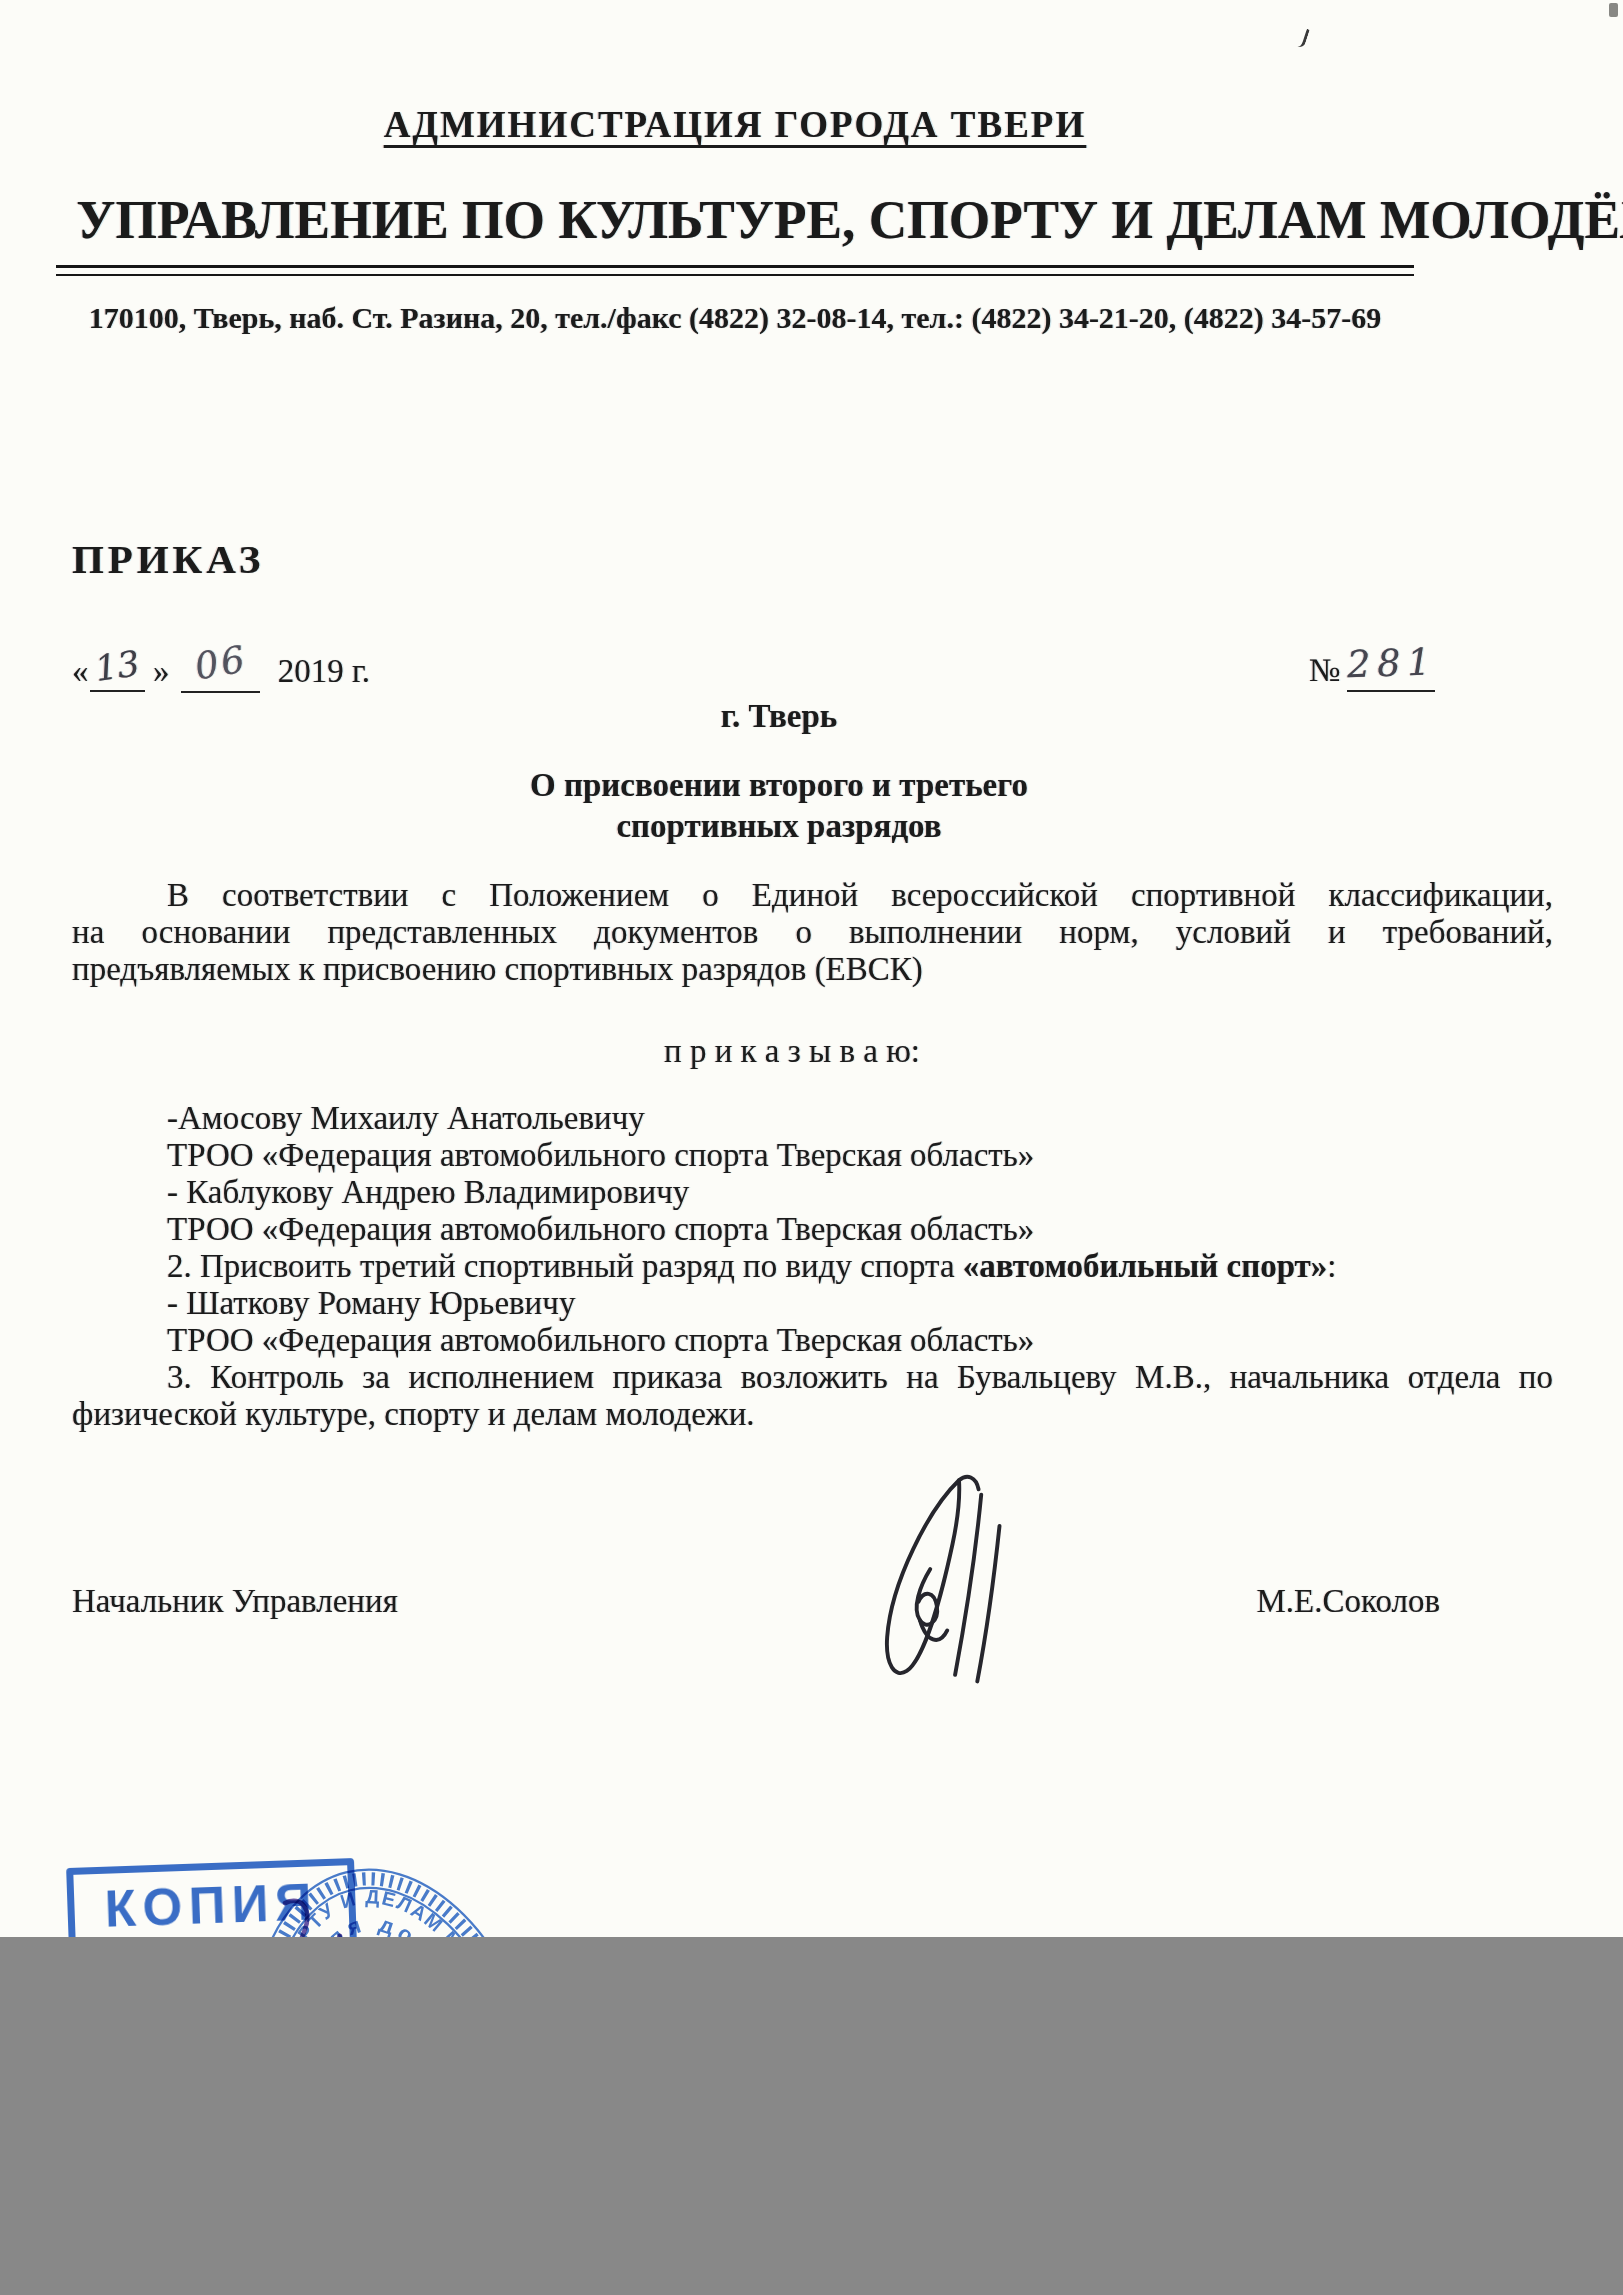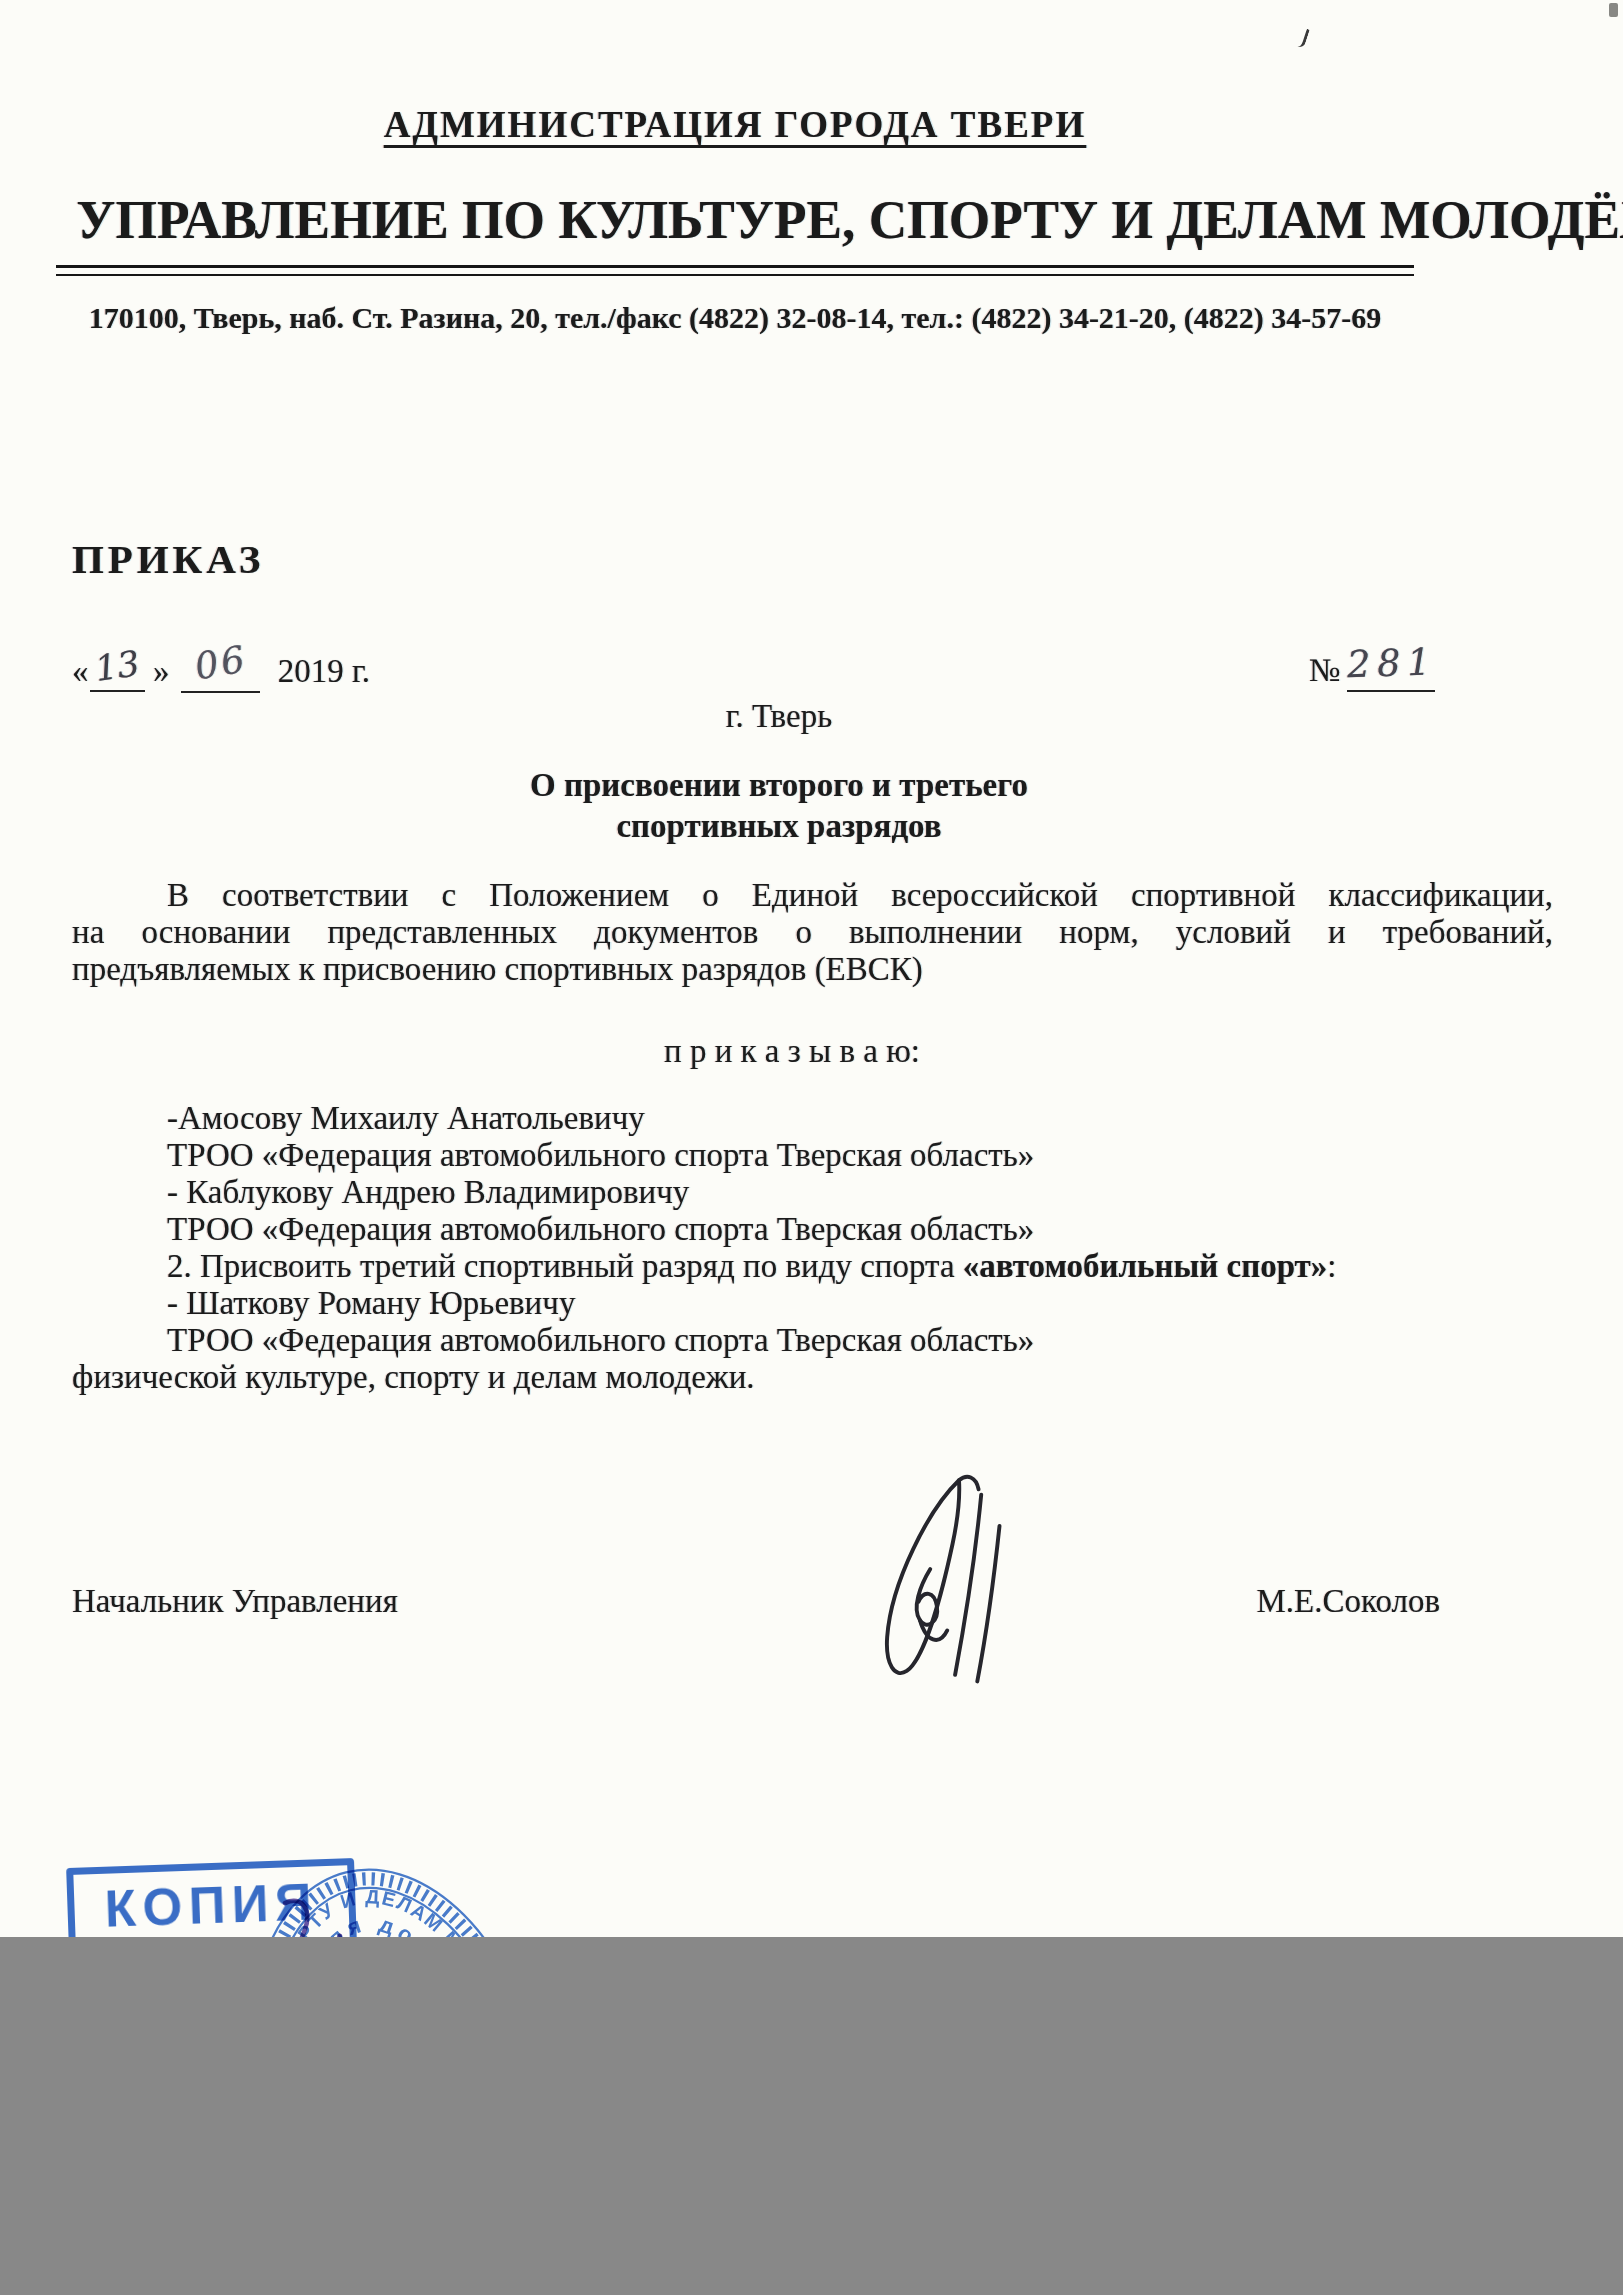"г. Тверь" .city-line { font-weight: none -> bold }
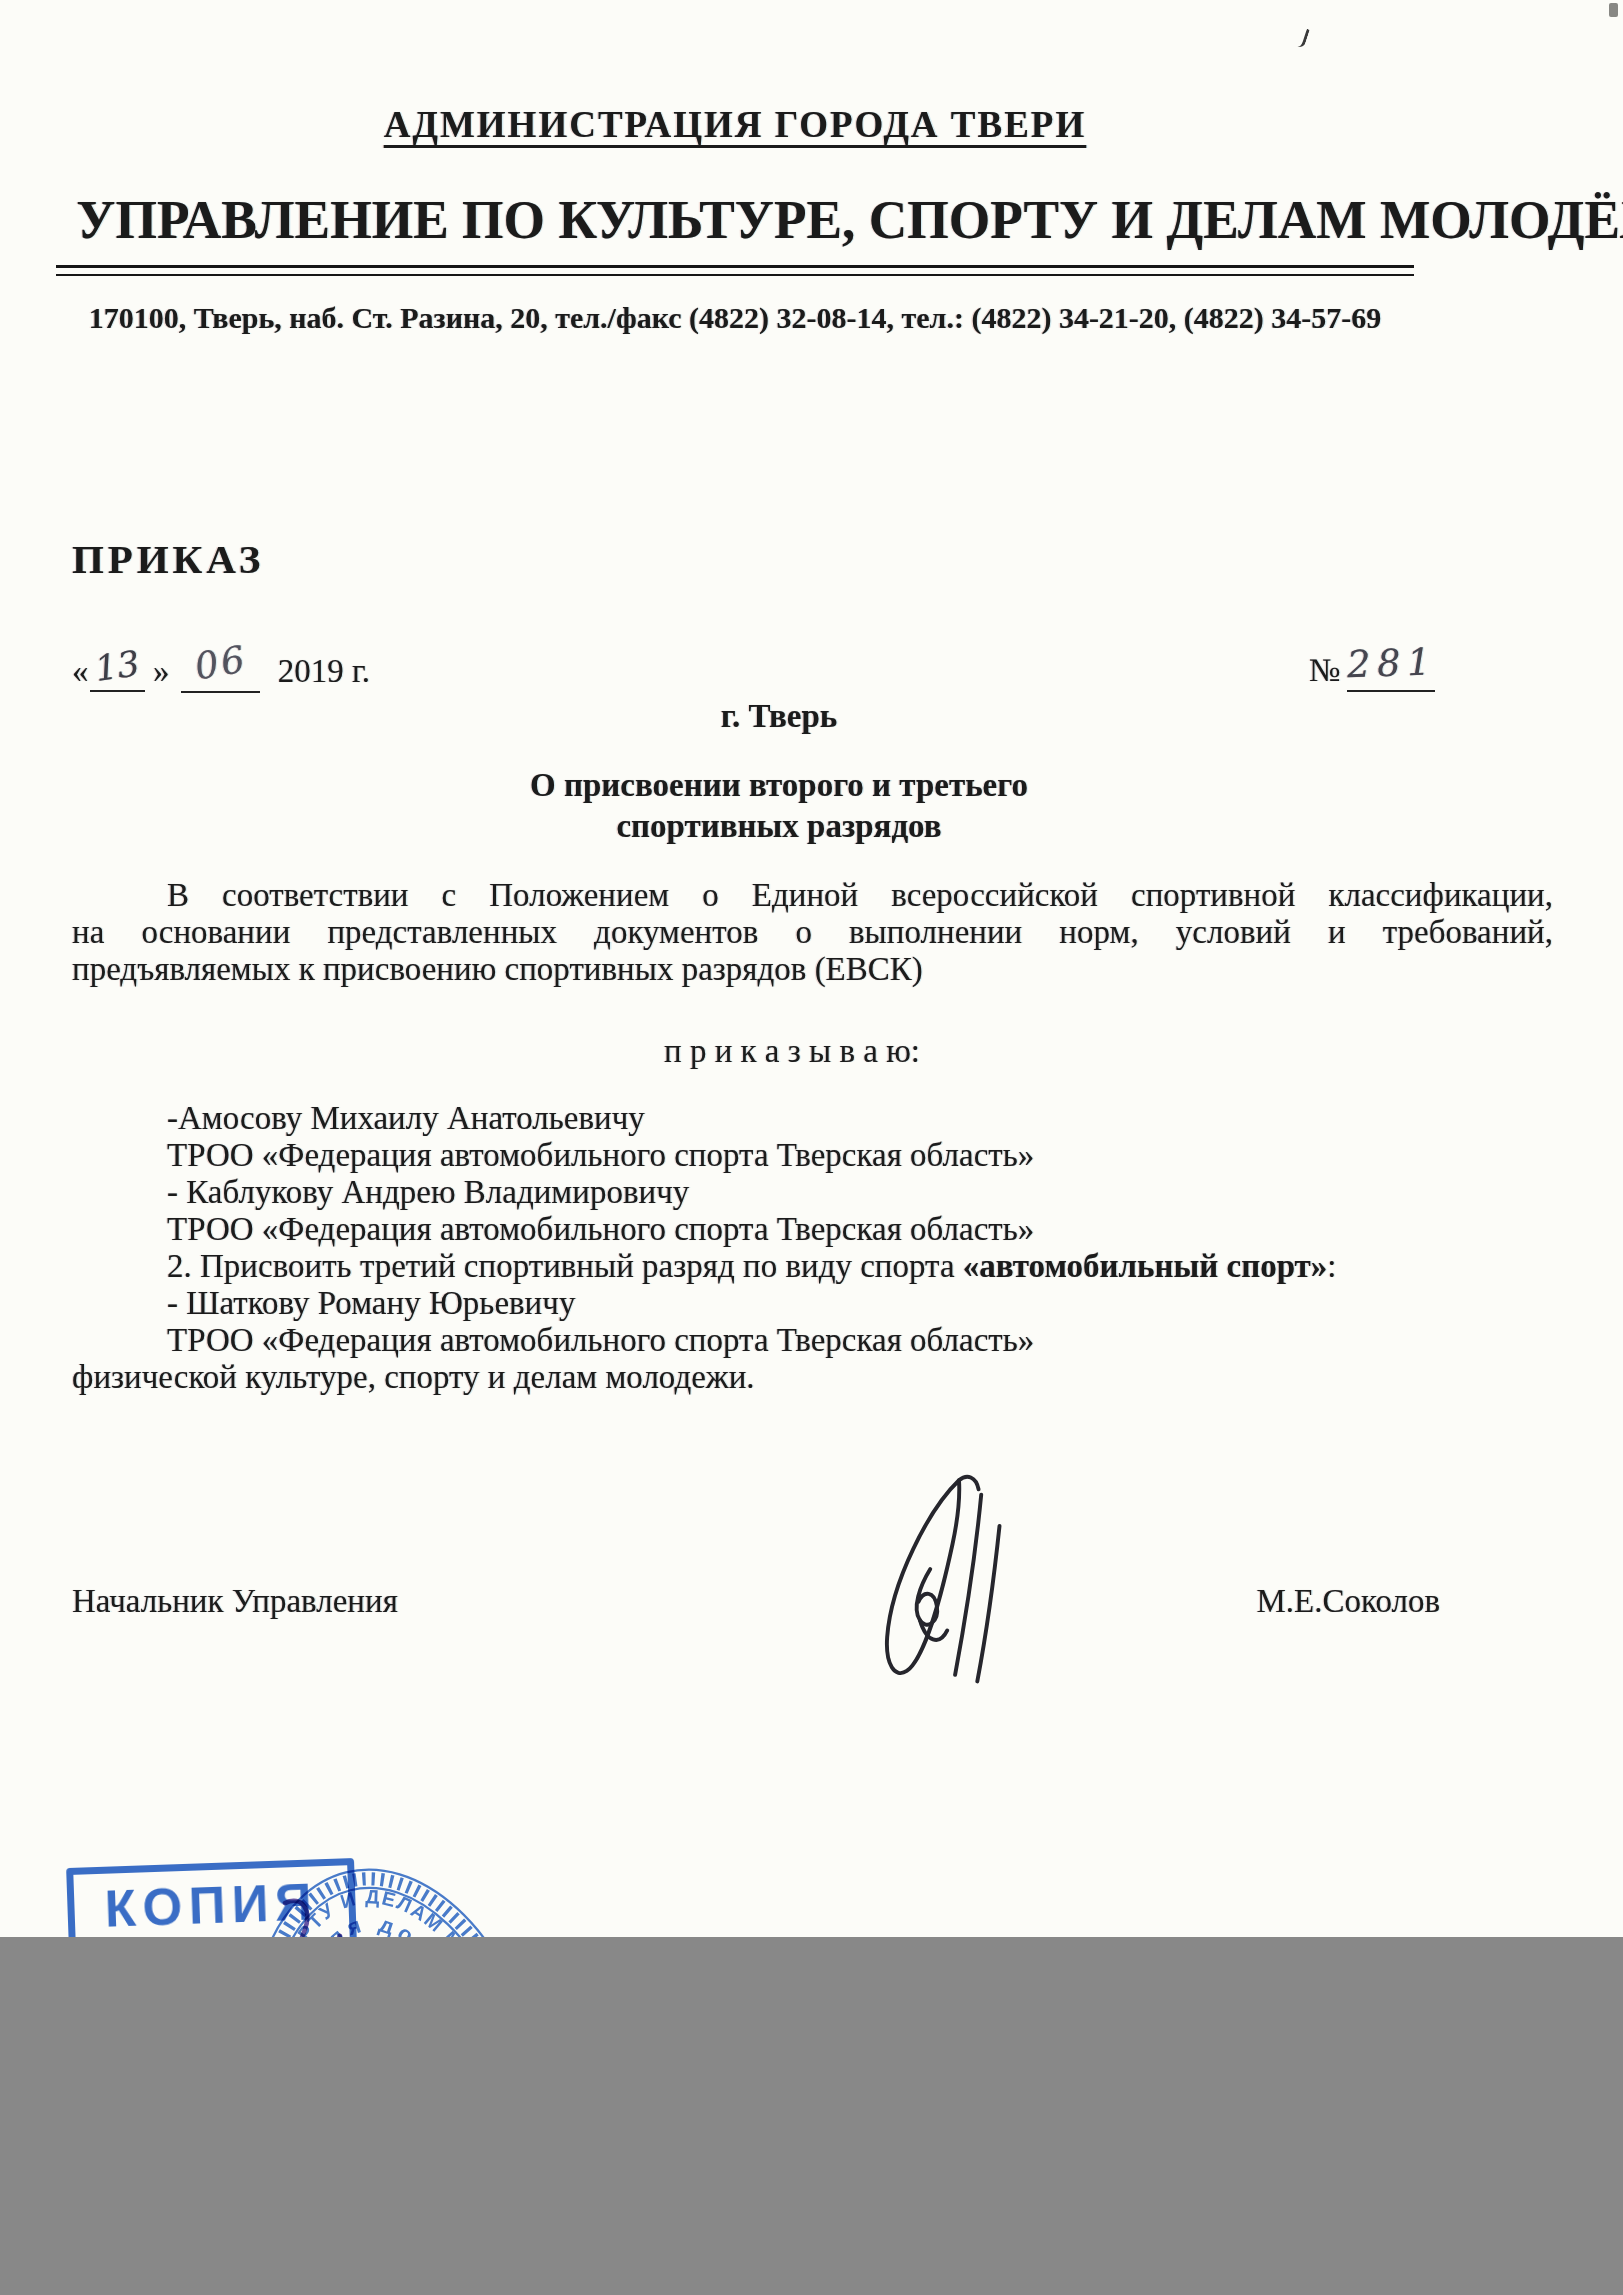"3. Контроль за исполнением приказа" div.jline { html: none -> <div>3. Контроль за исполнением приказа возложить на Бувальцеву М.В., начальника отдела по</div> }
